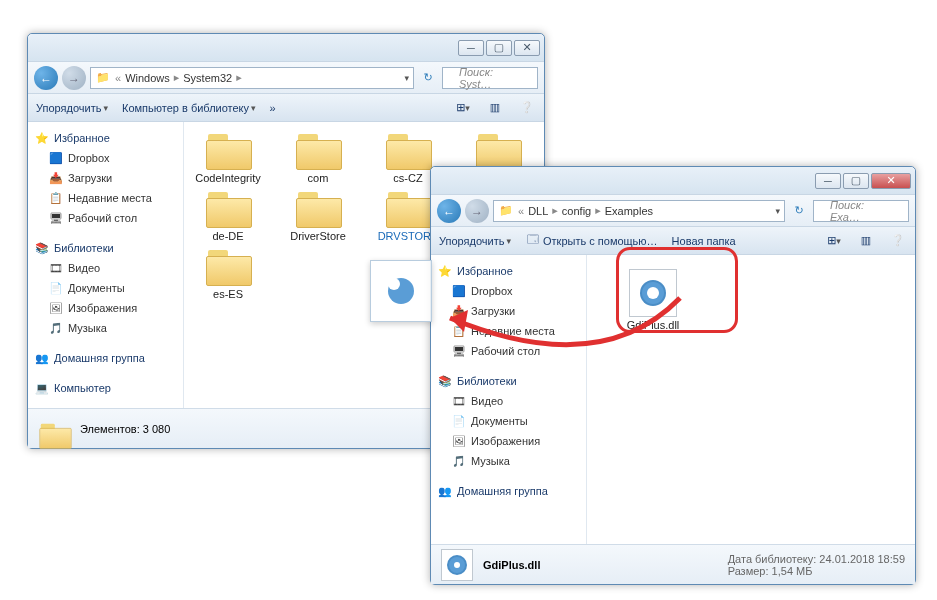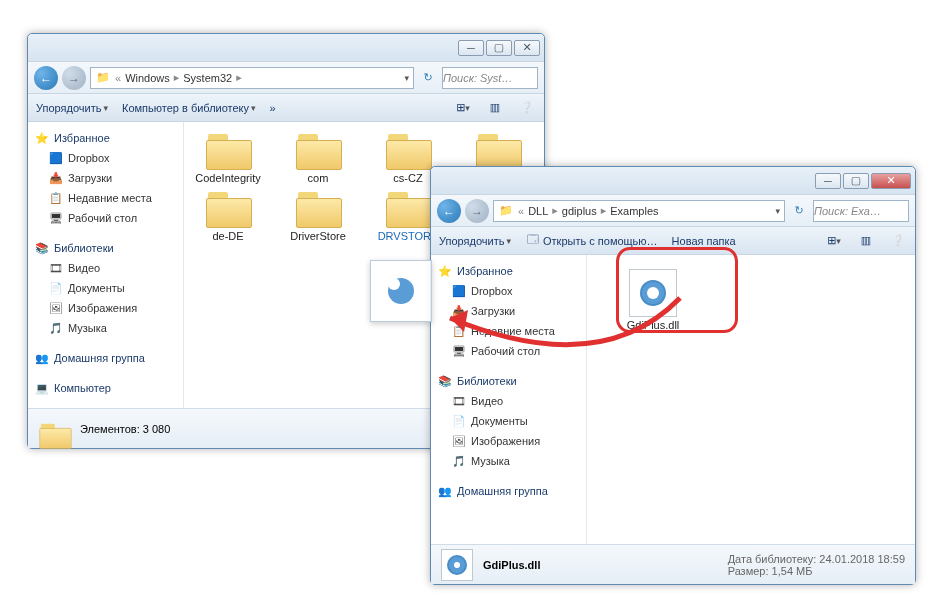"Поиск: Syst…" .search { padding: 0 0 -> 0 16px }
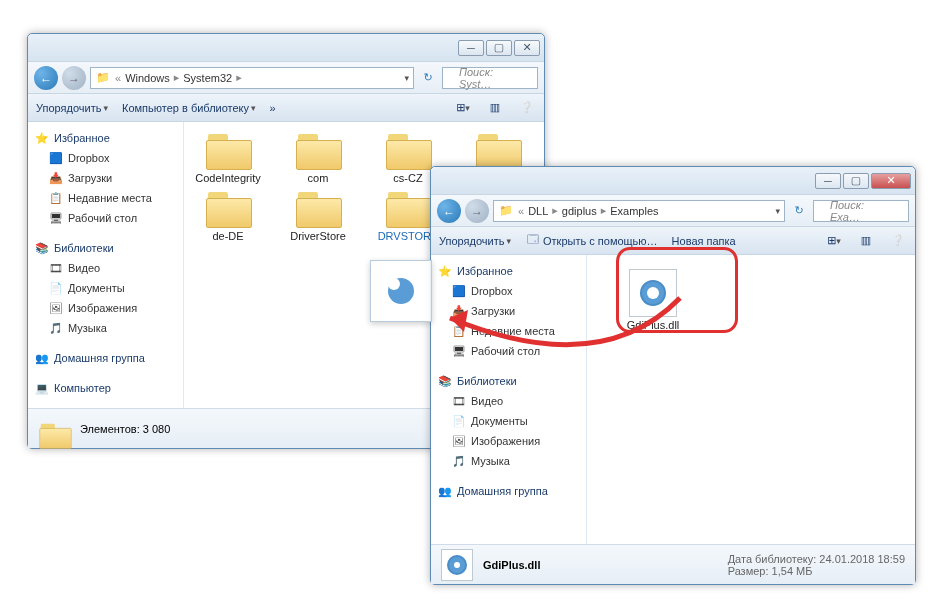"gdiplus" span.crumb { text: gdiplus -> config }
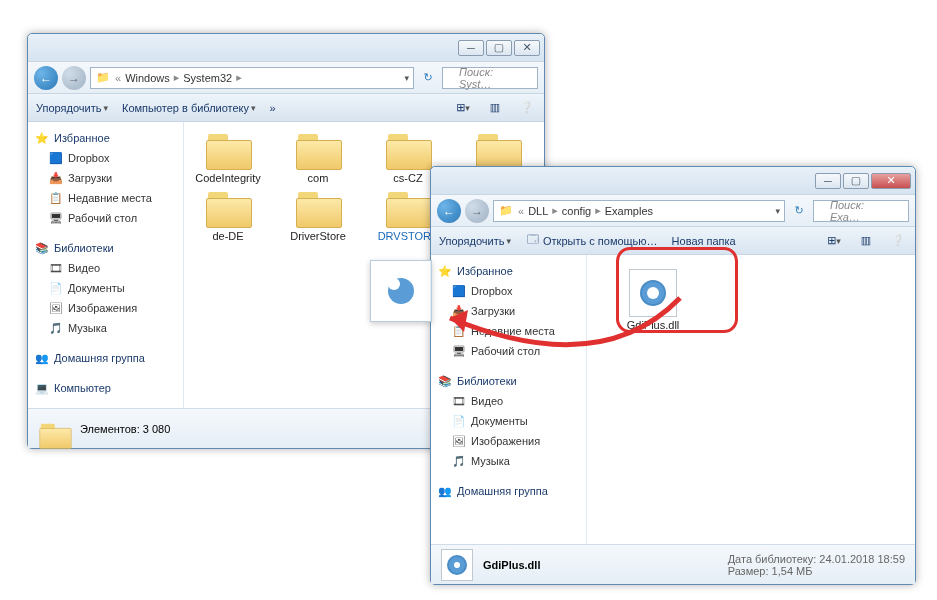"es-ES" div.item { html: none -> <div> <div></div> <div>es-ES</div> </div> }
